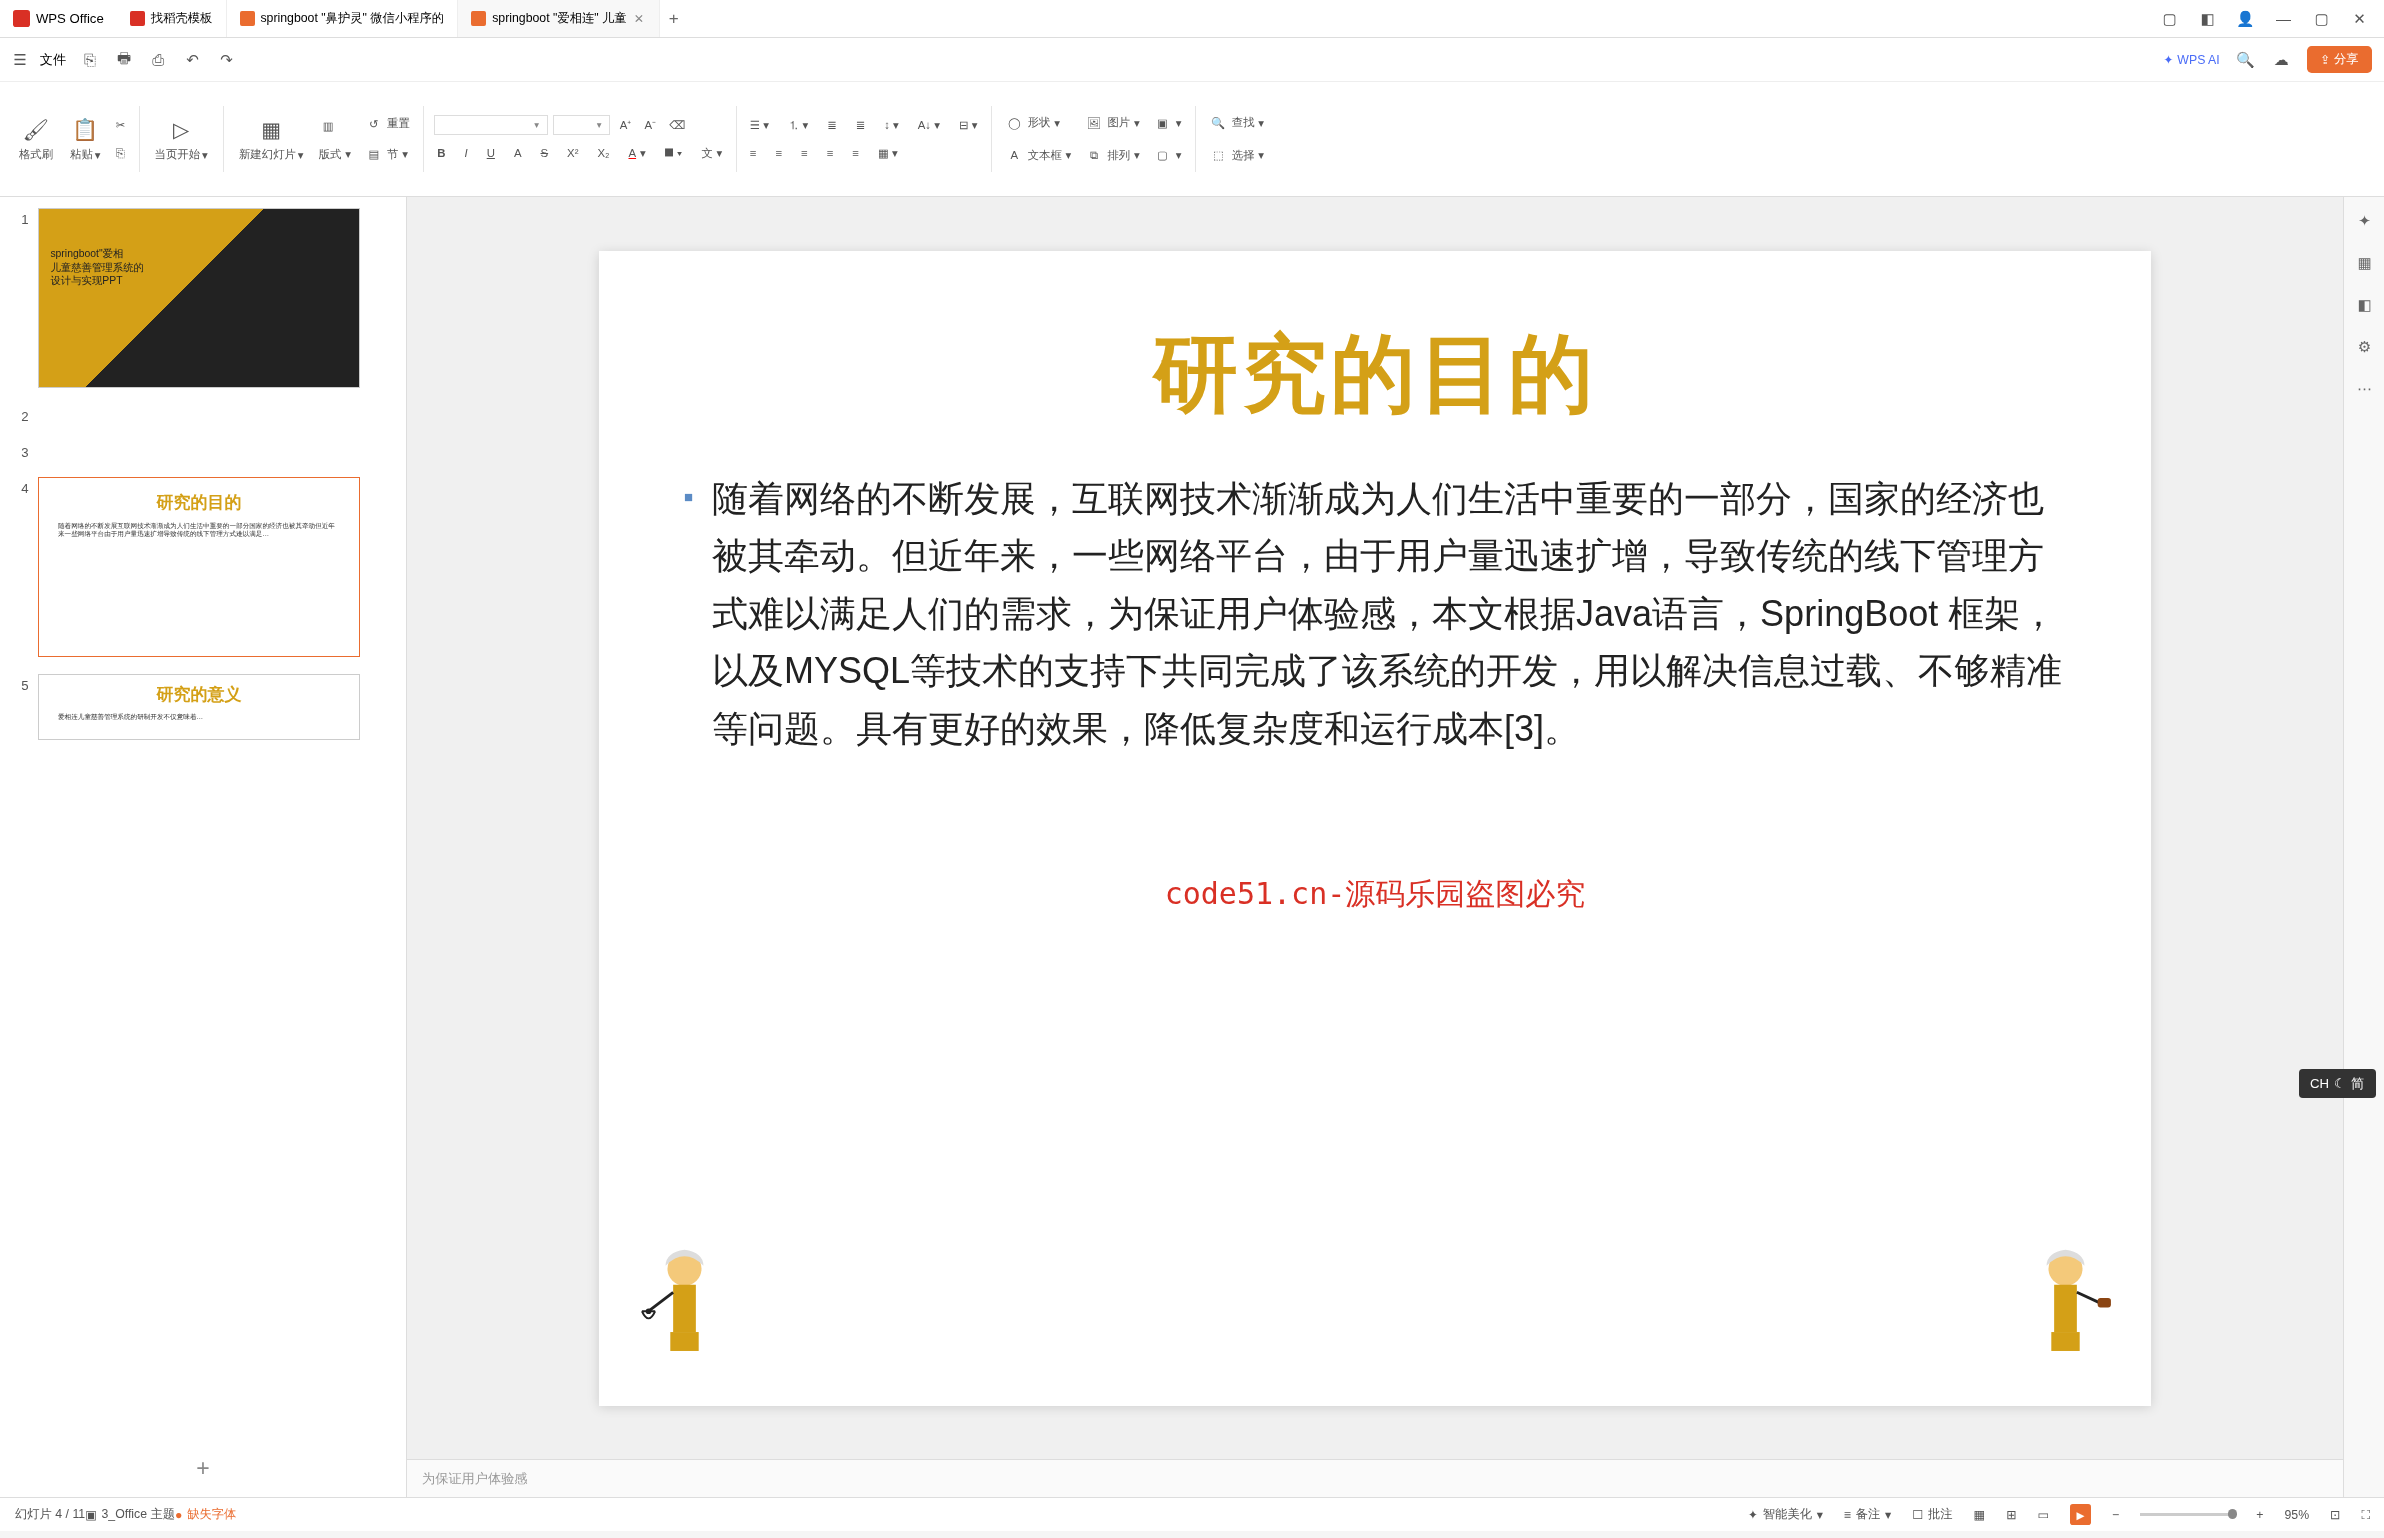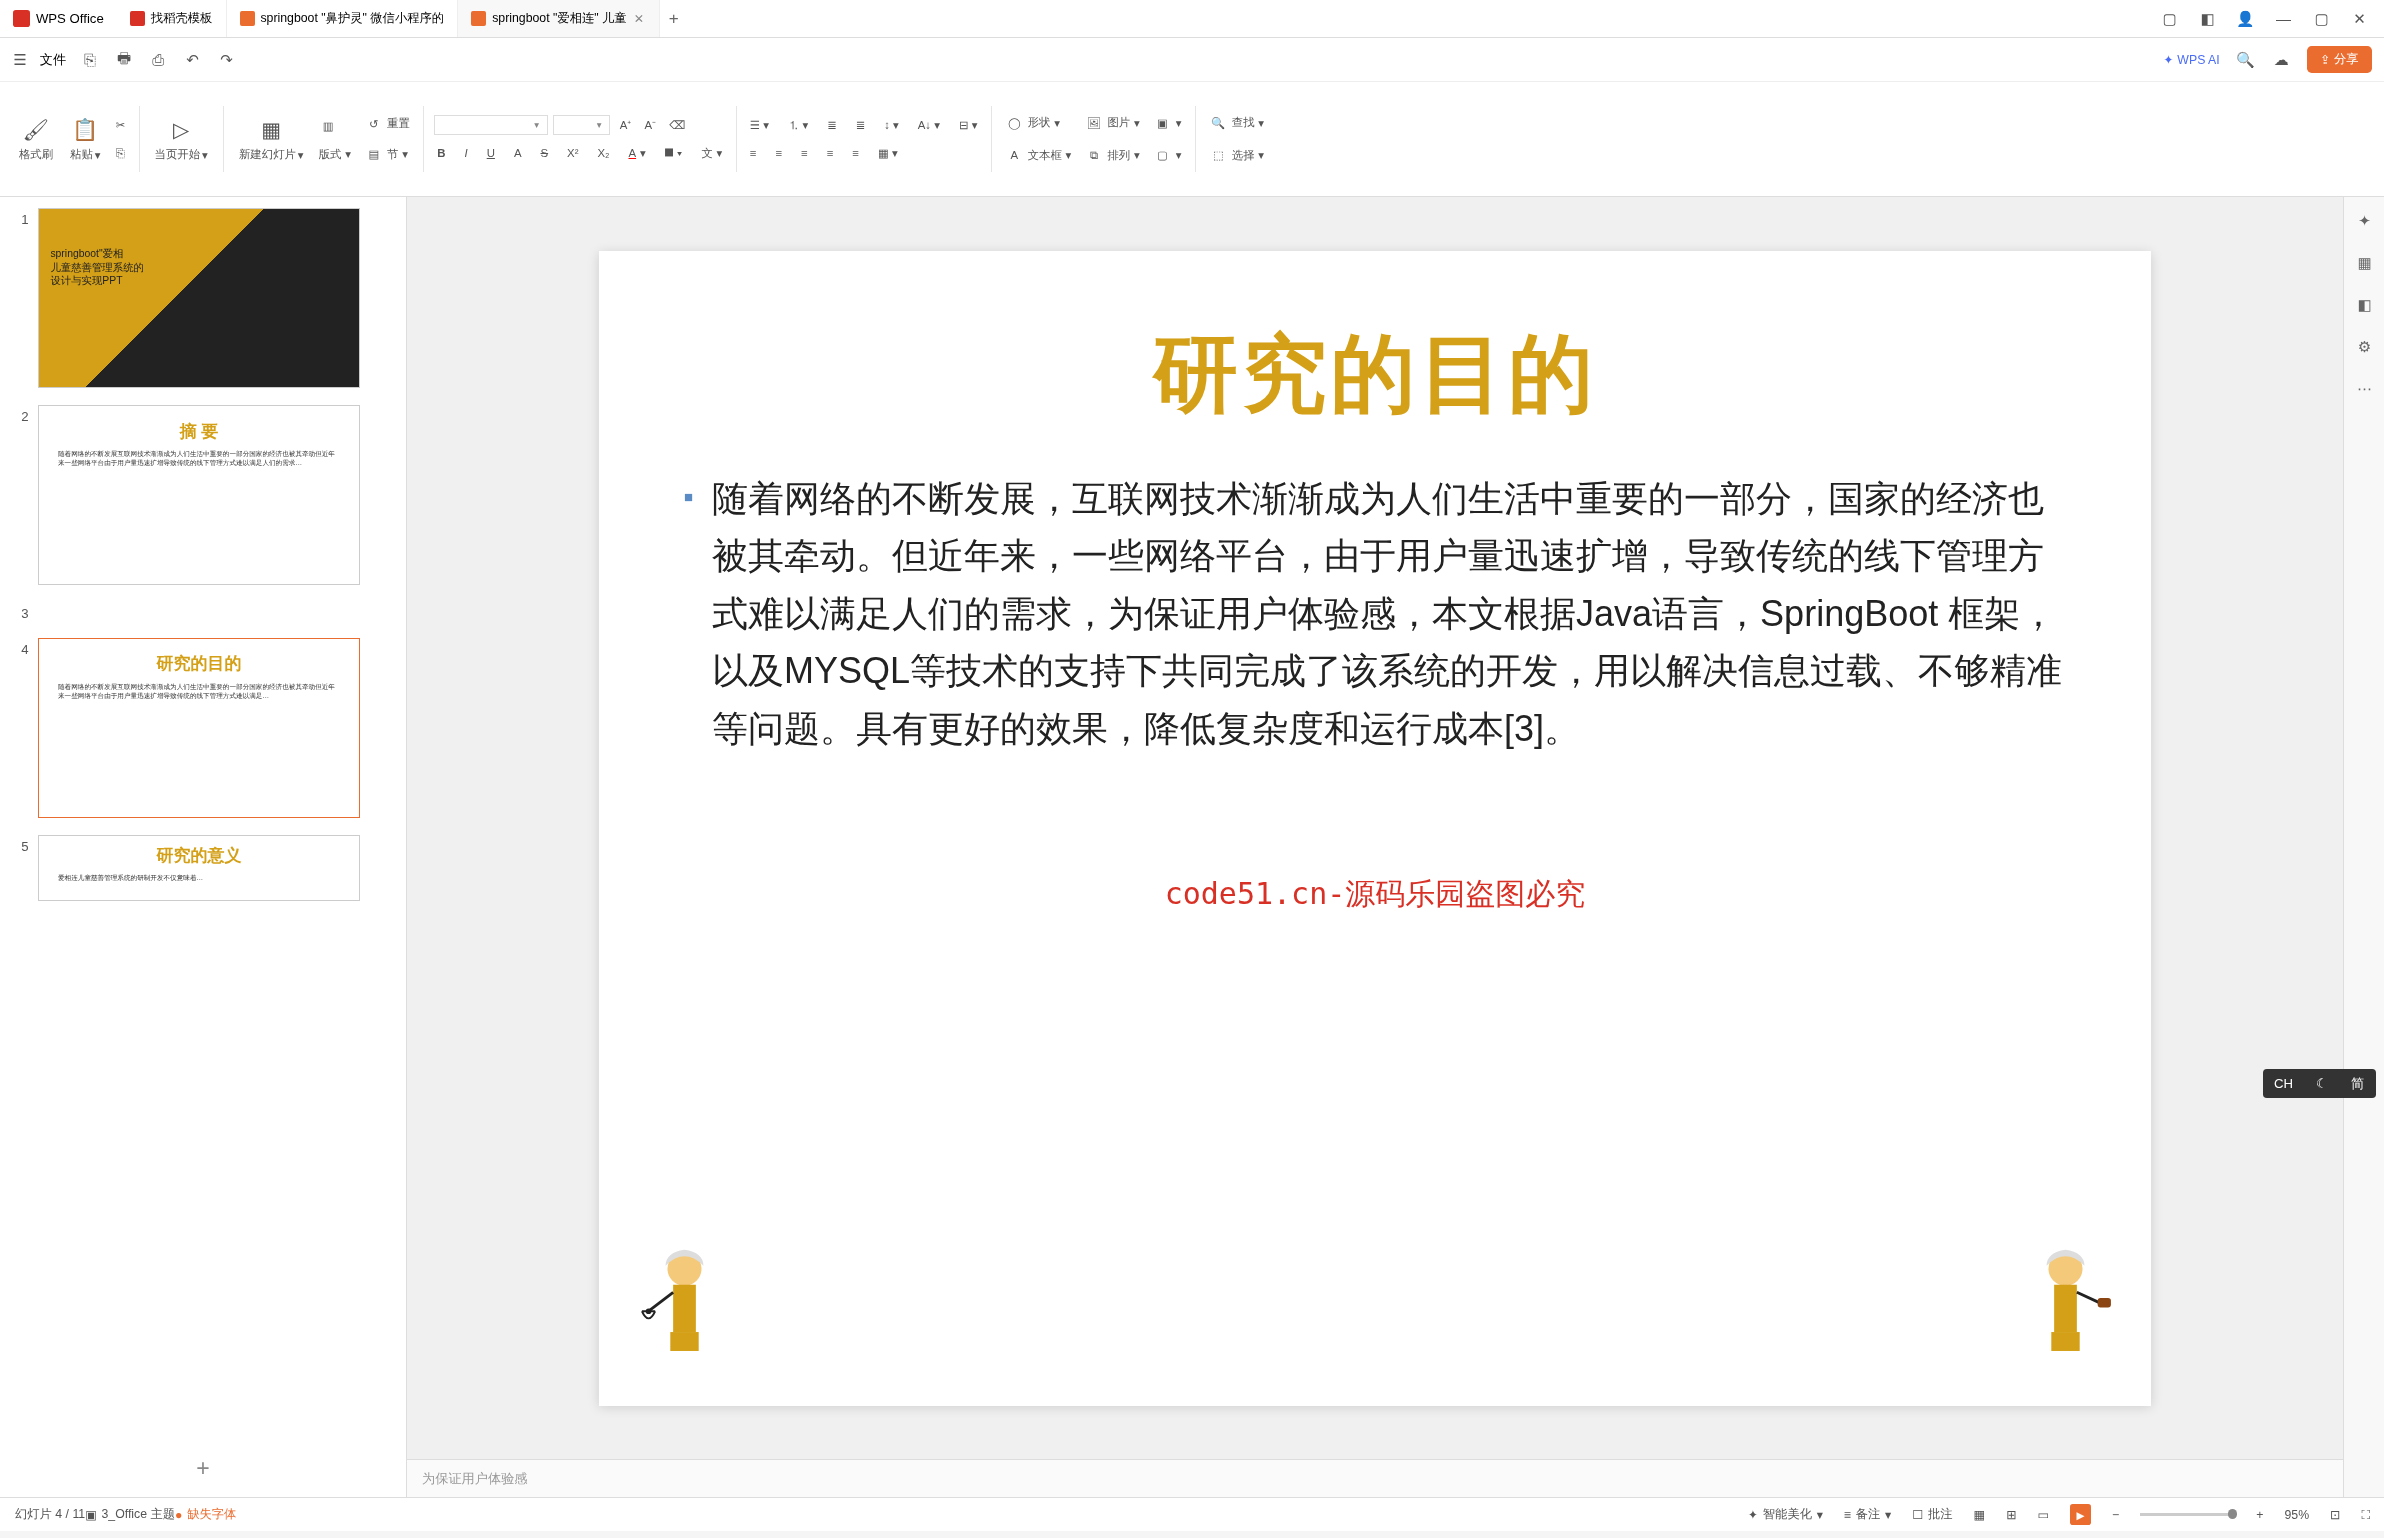"摘 要" div.thumb { html: <div> <div>摘 要</div> <div>随着网络的不断发展互联网技术渐渐成为人们生活中重要的一部分国家的经济也被其牵动但近年来一些网络平台由于用户量迅速扩增导致传统的线下管理方式难以满足人们的需求…</div> </div> -> none }
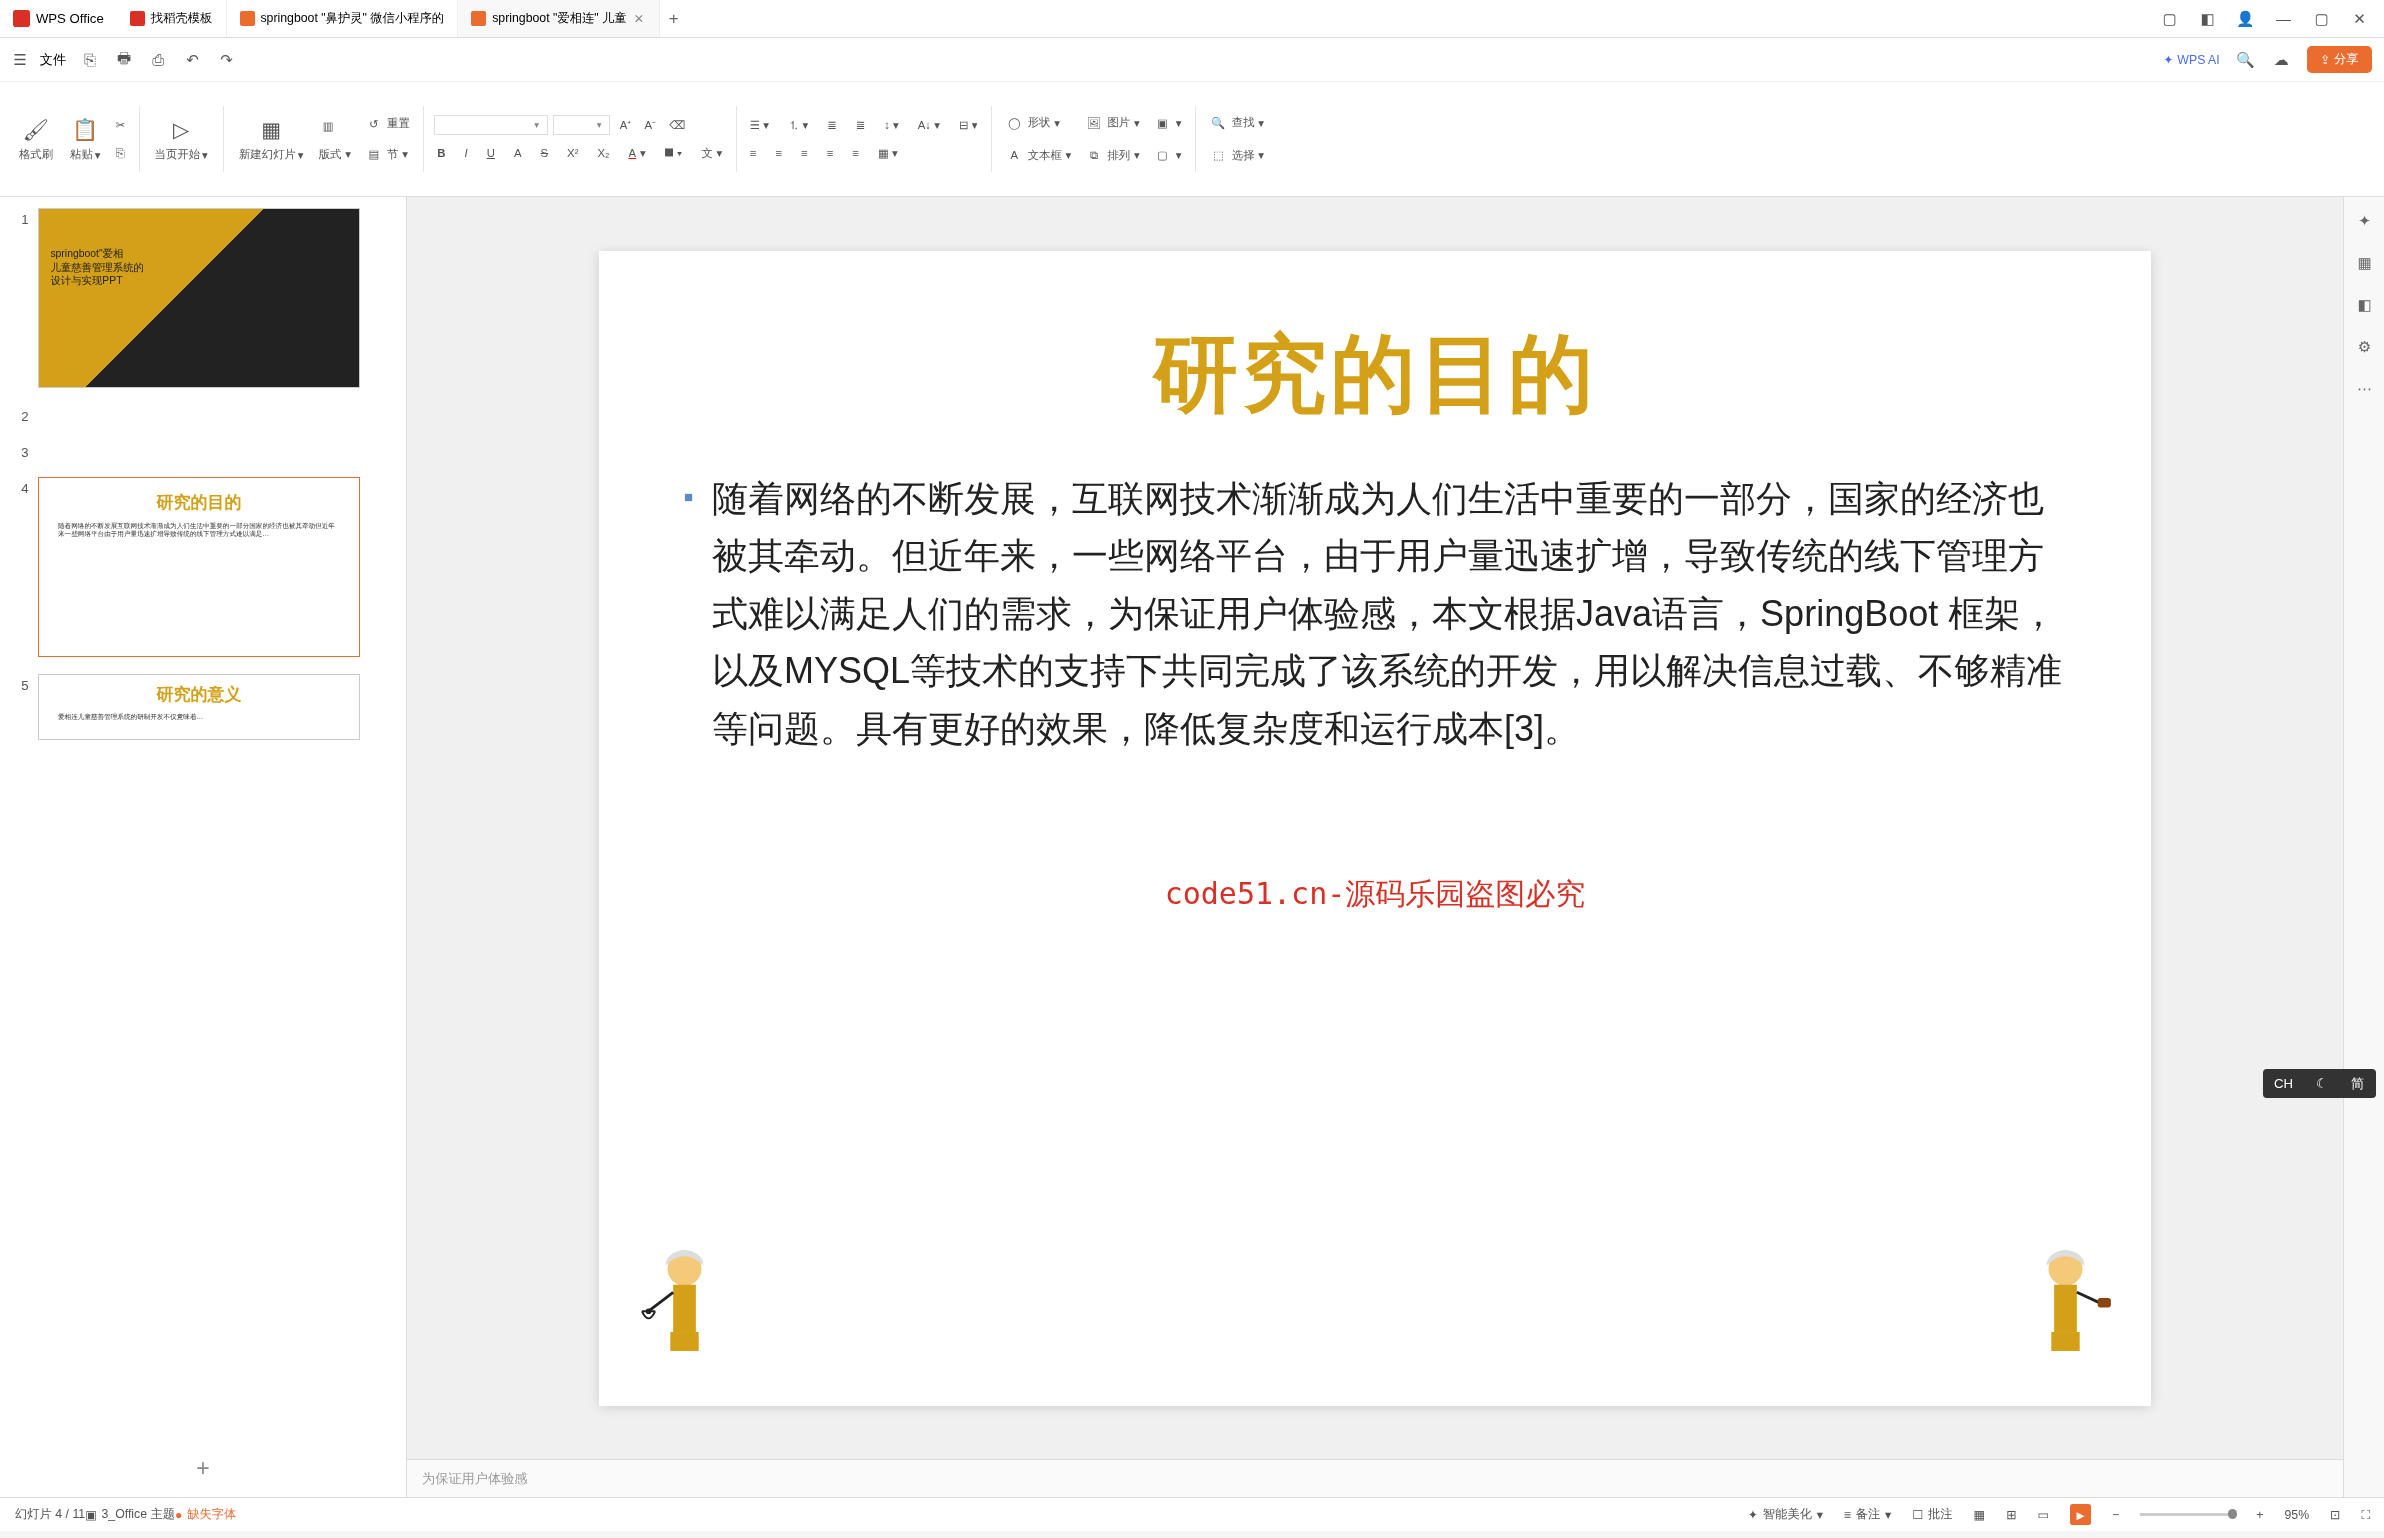"CH" .ime-badge { gap: 23px -> 5px }
